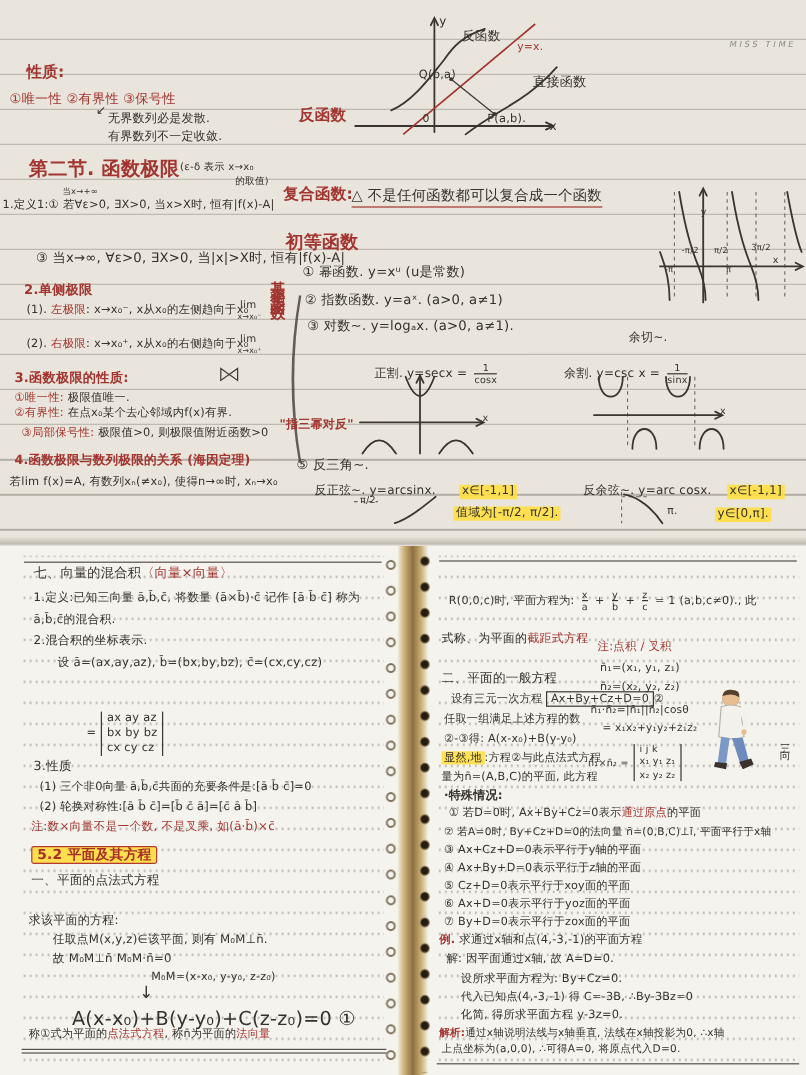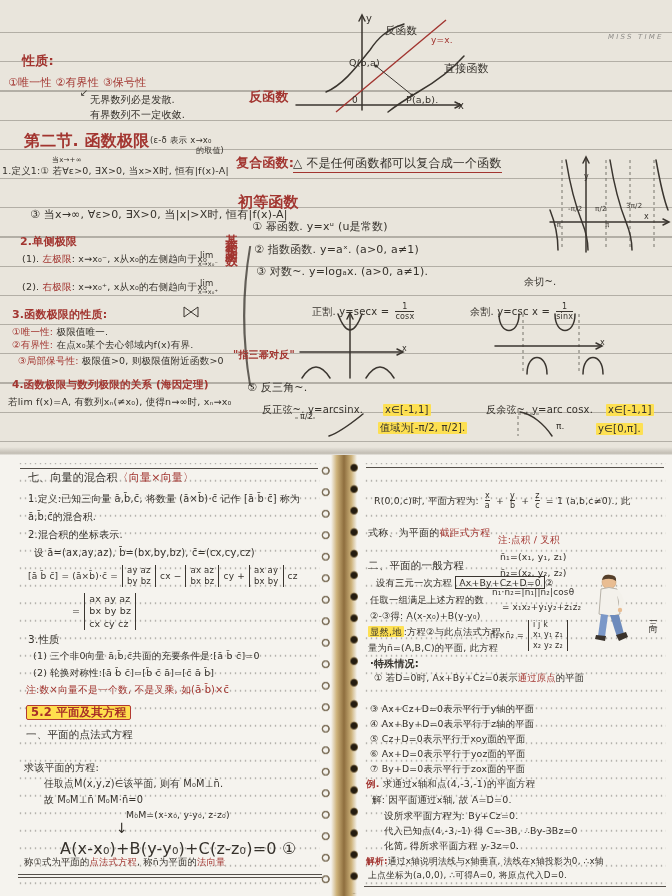"设 ā=(ax,ay,az), b̄=(bx,by,bz)," span.t { left: 34px -> 48px }
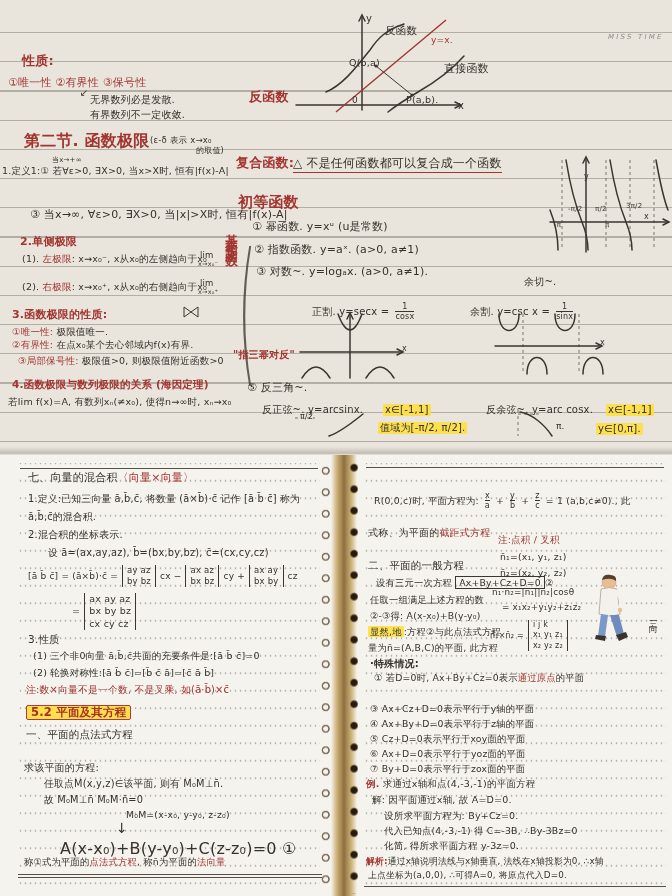"[ā b̄ c̄] = (ā×b̄)·c̄" span.t { html: <span> <i>[ā b̄ c̄] = (ā×b̄)·c̄ =</i> <span> <i>ay az</i> <i>by bz</i> </span> <i>cx −</i> <span> <i>ax az</i> <i>bx bz</i> </span> <i>cy +</i> <span> <i>ax ay</i> <i>bx by</i> </span> <i>cz</i> </span> -> none }
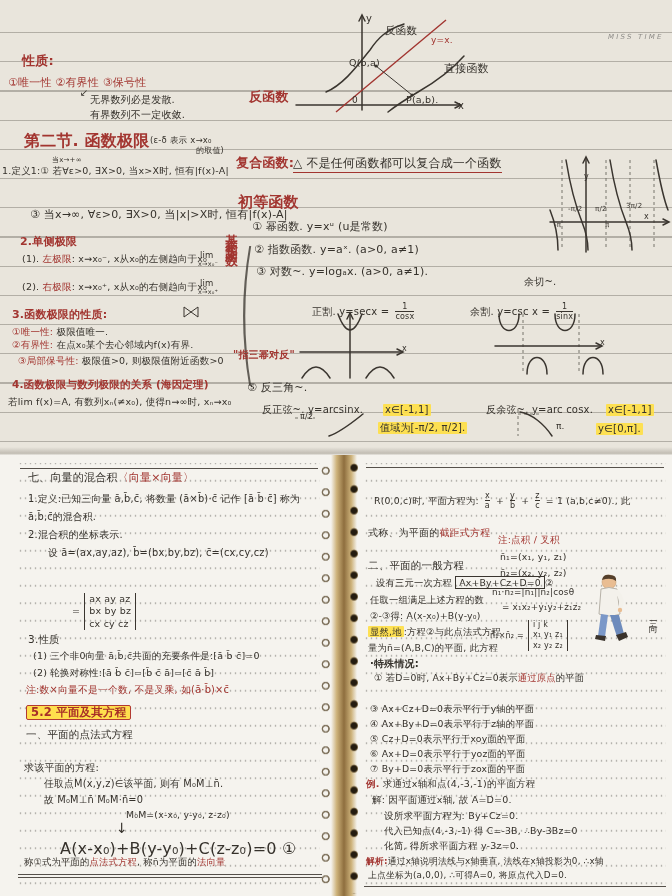"② 若A=0时, By+Cz+D=0的法向量 n̄=(0,B,C)⊥ī," span.t { html: none -> <span>② 若A=0时, By+Cz+D=0的法向量 n̄=(0,B,C)⊥ī, 平面平行于x轴</span> }
